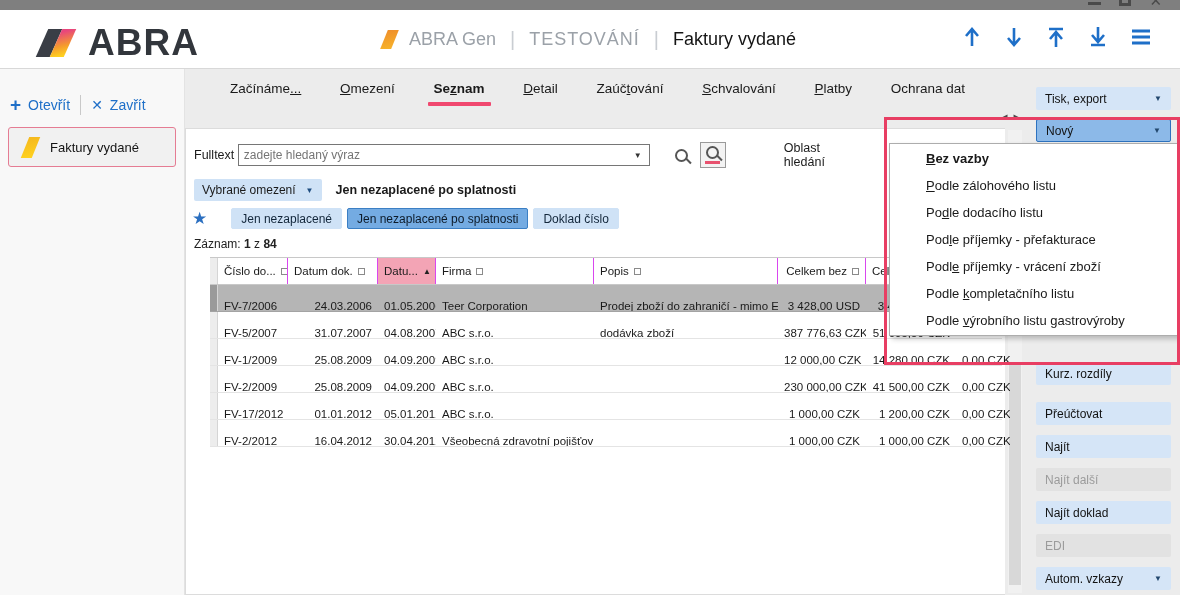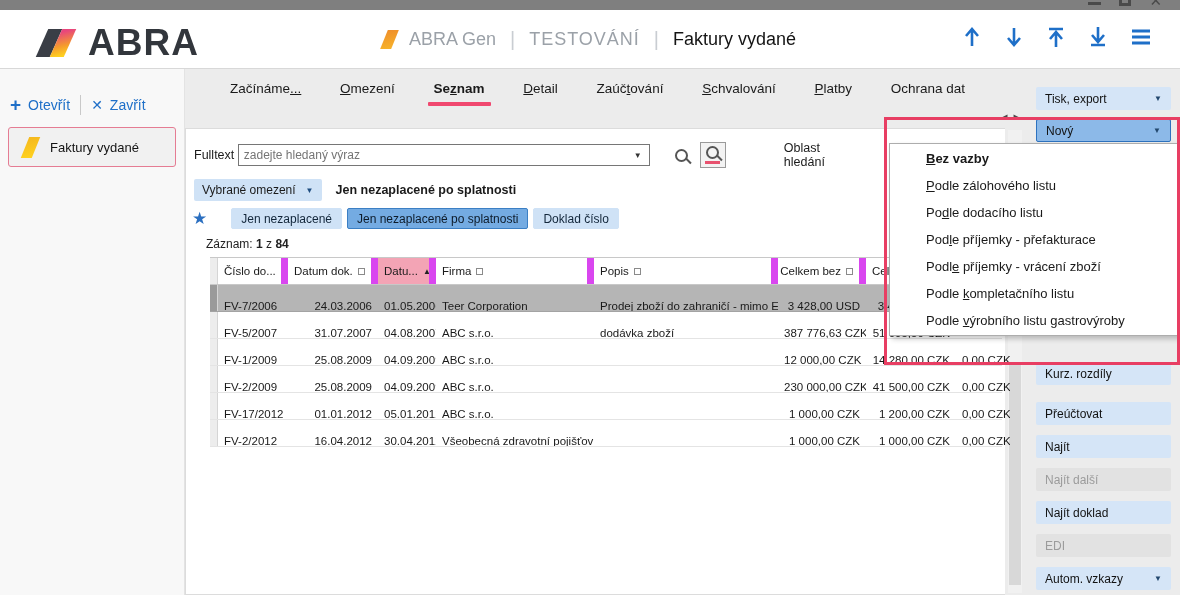"Záznam: 1 z 84" .row-rec { margin-left: 12px -> none }
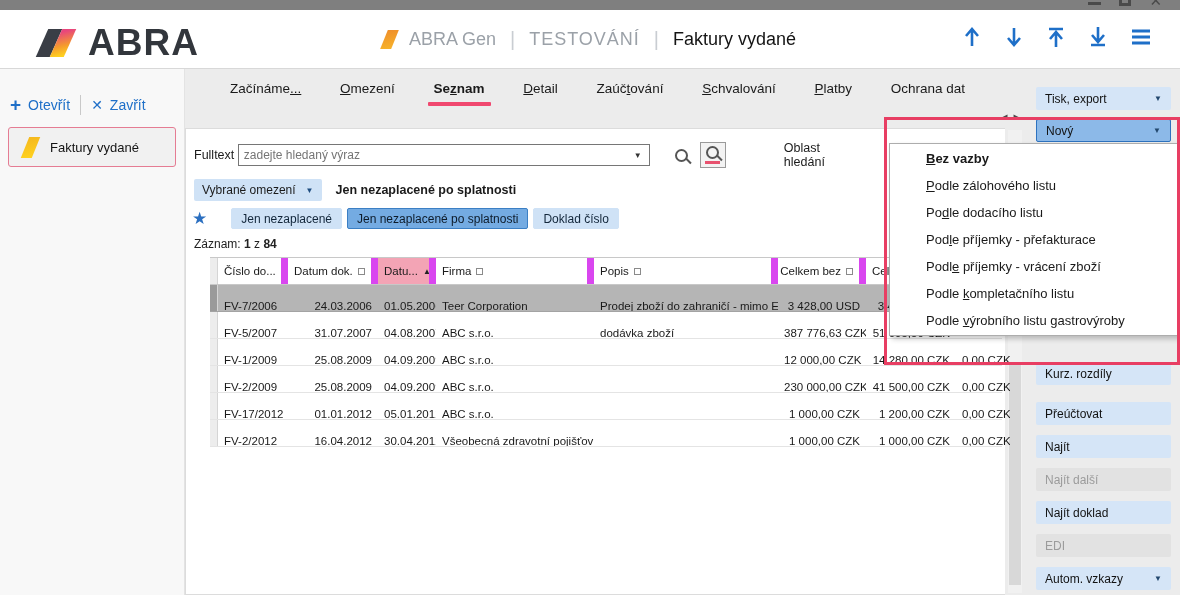"Číslo do..." .t-hcell { border-right: 7px solid #d946ef -> 1px solid #d946ef }
